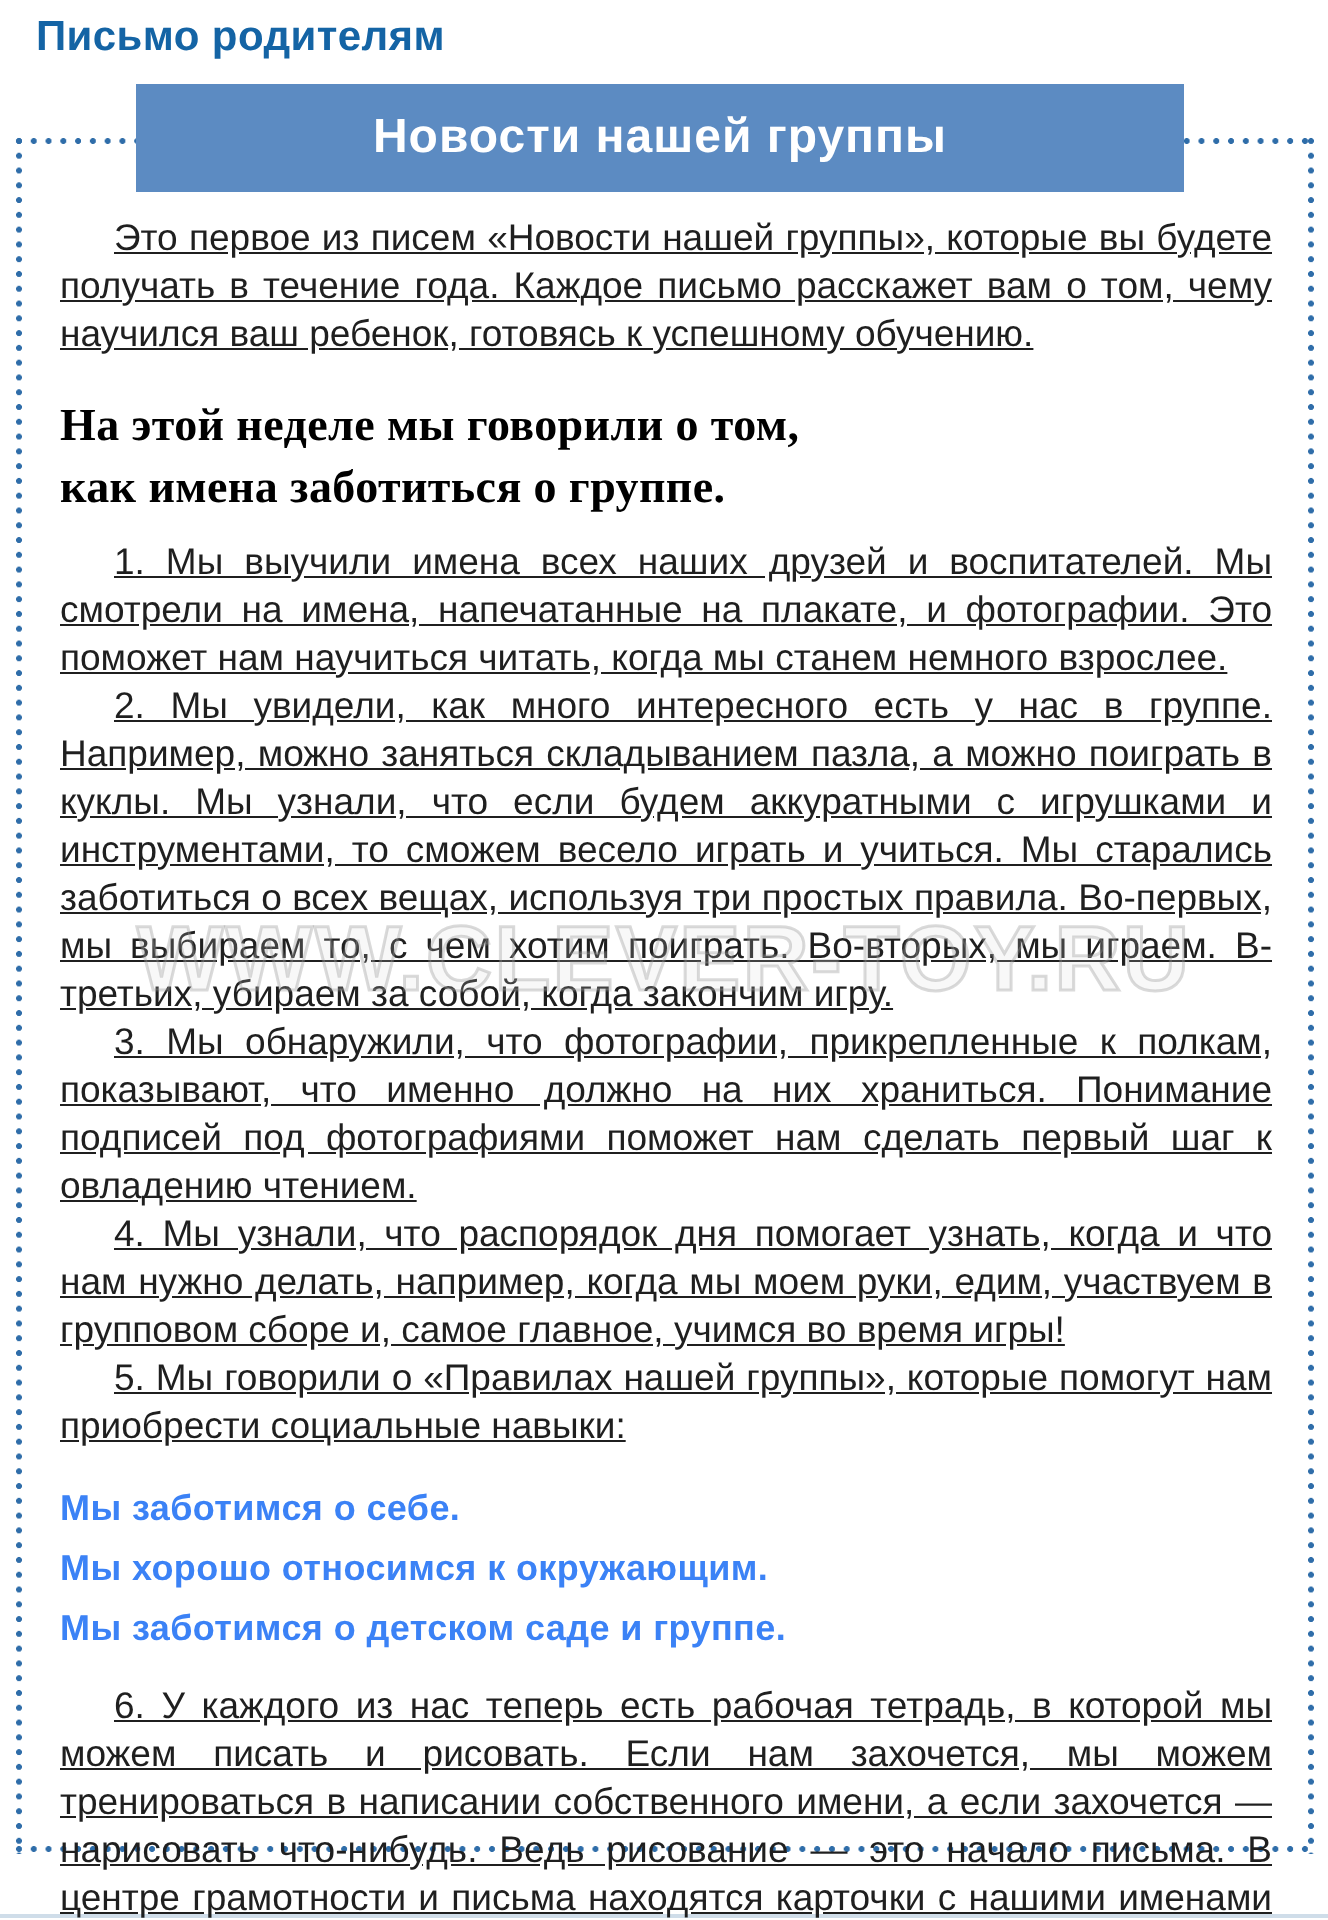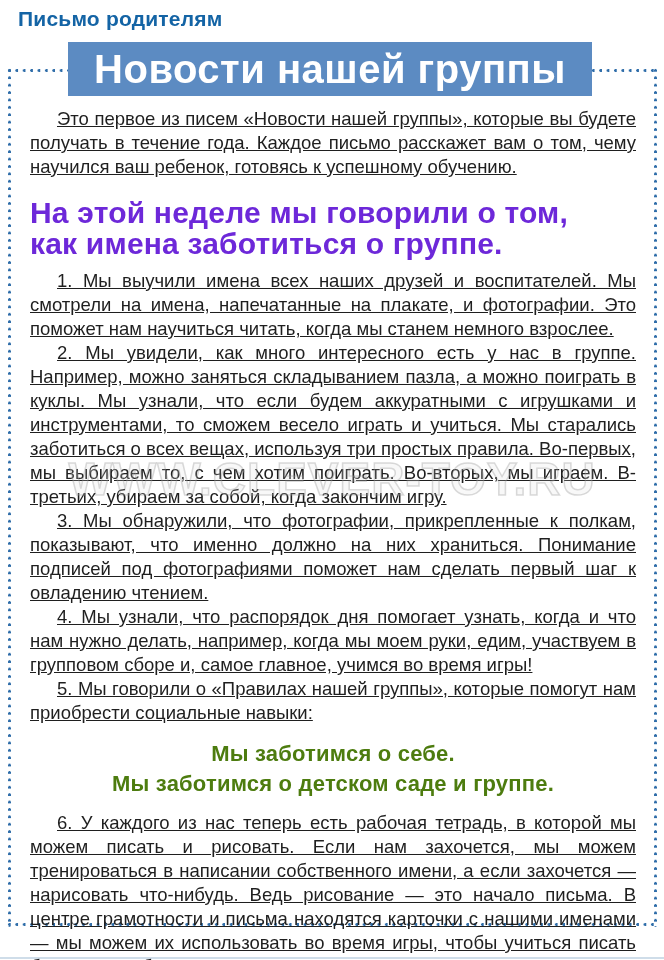"Новости нашей группы" .banner span { font-size: 40px -> 24px }
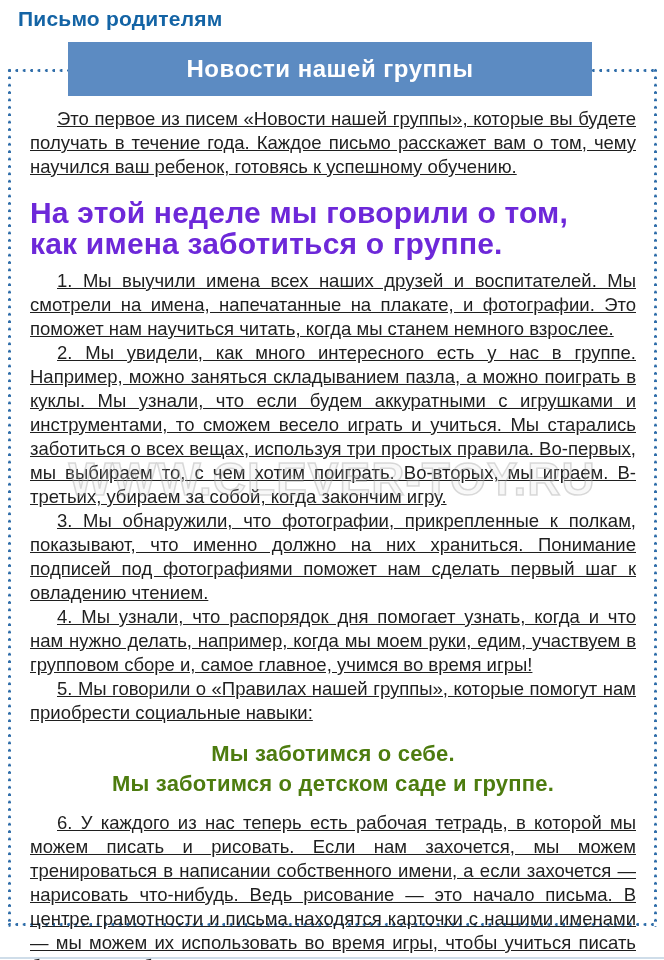"На этой неделе мы говорили" .week-heading span { color: #6d28d9 -> #000000; font-family: none -> Liberation Serif, serif; font-size: 30px -> 23px }
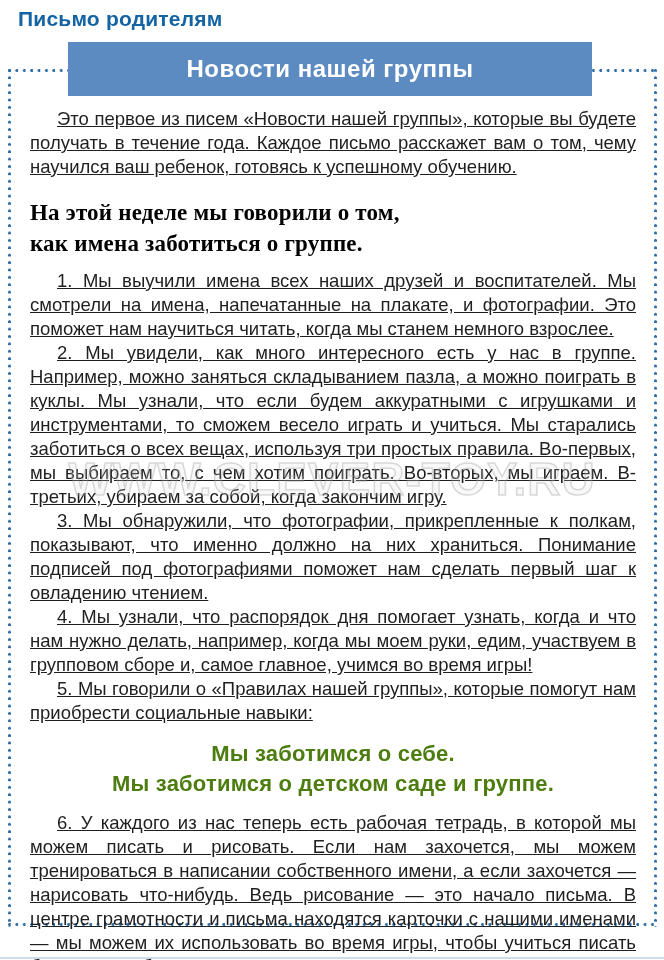"Мы заботимся о себе." .rule { color: #4d7c0f -> #3b82f6; font-size: 22px -> 18px; text-align: center -> none }
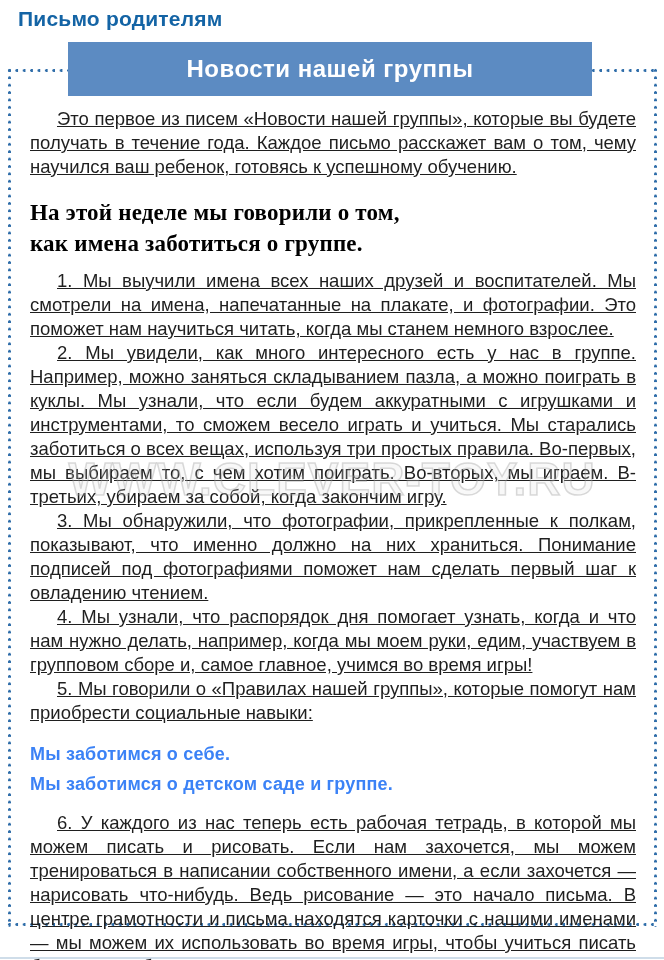"Мы хорошо относимся к окружающим." div.rule { html: none -> <div>Мы хорошо относимся к окружающим.</div> }
